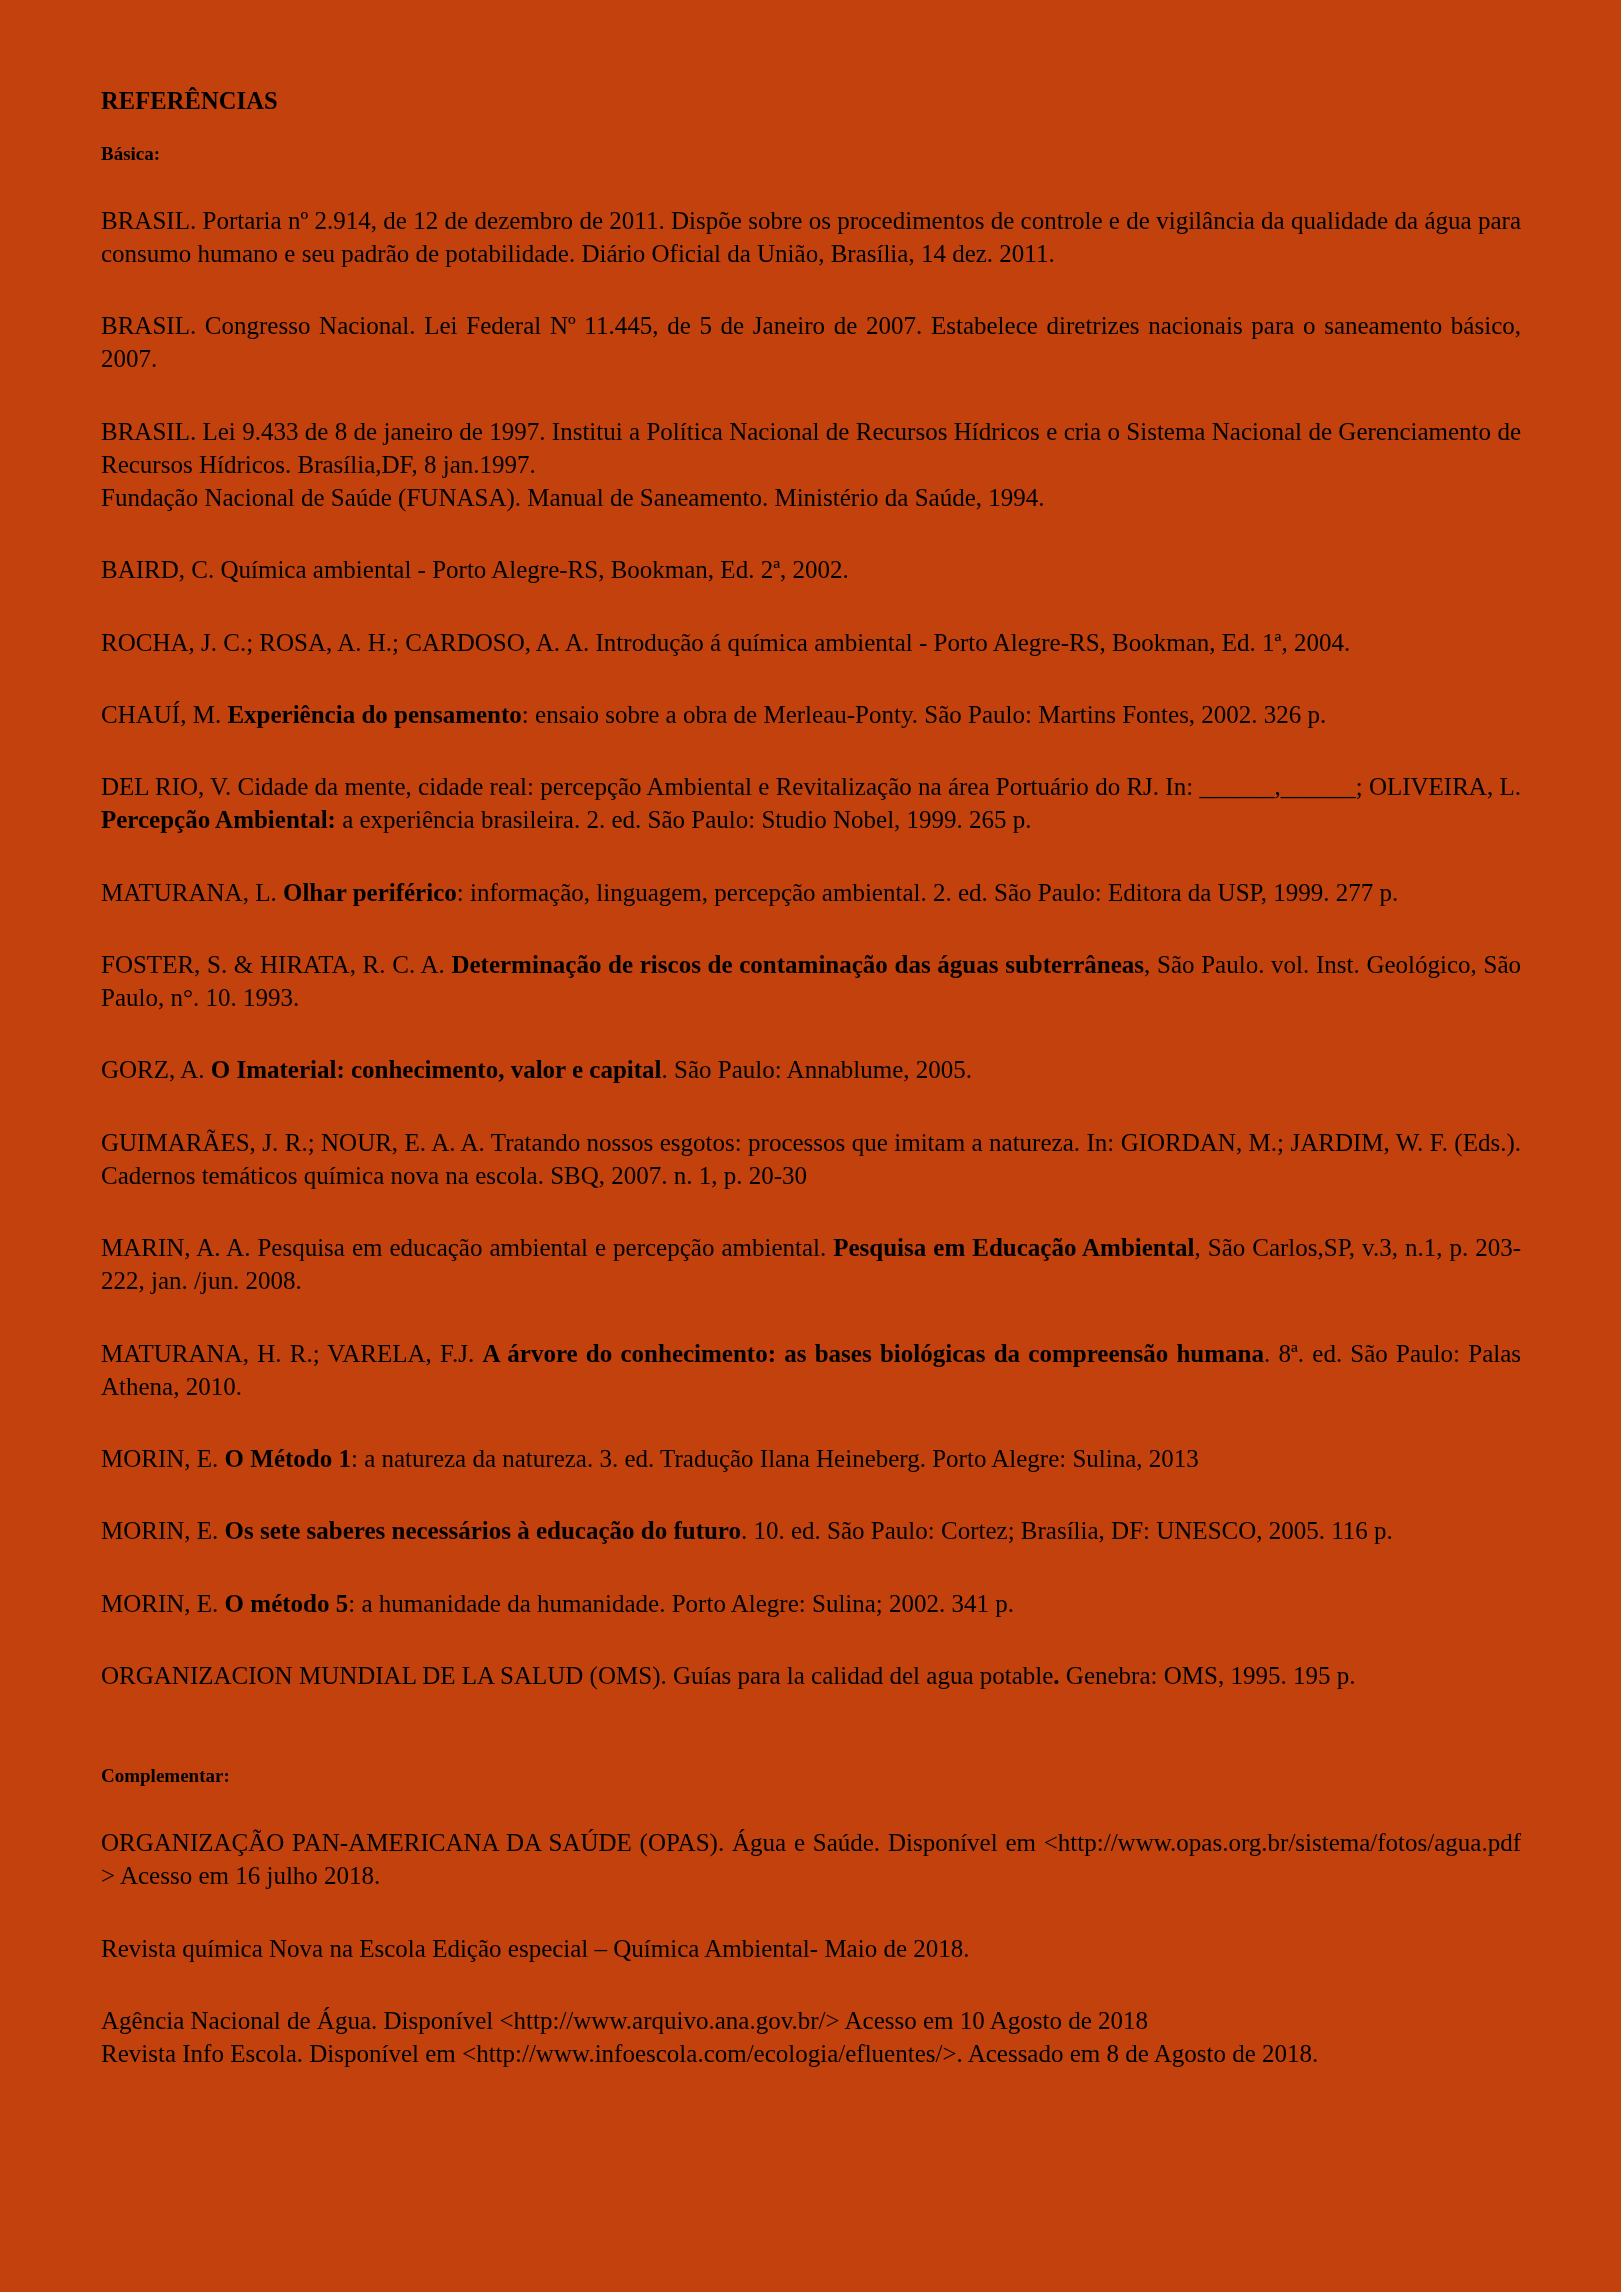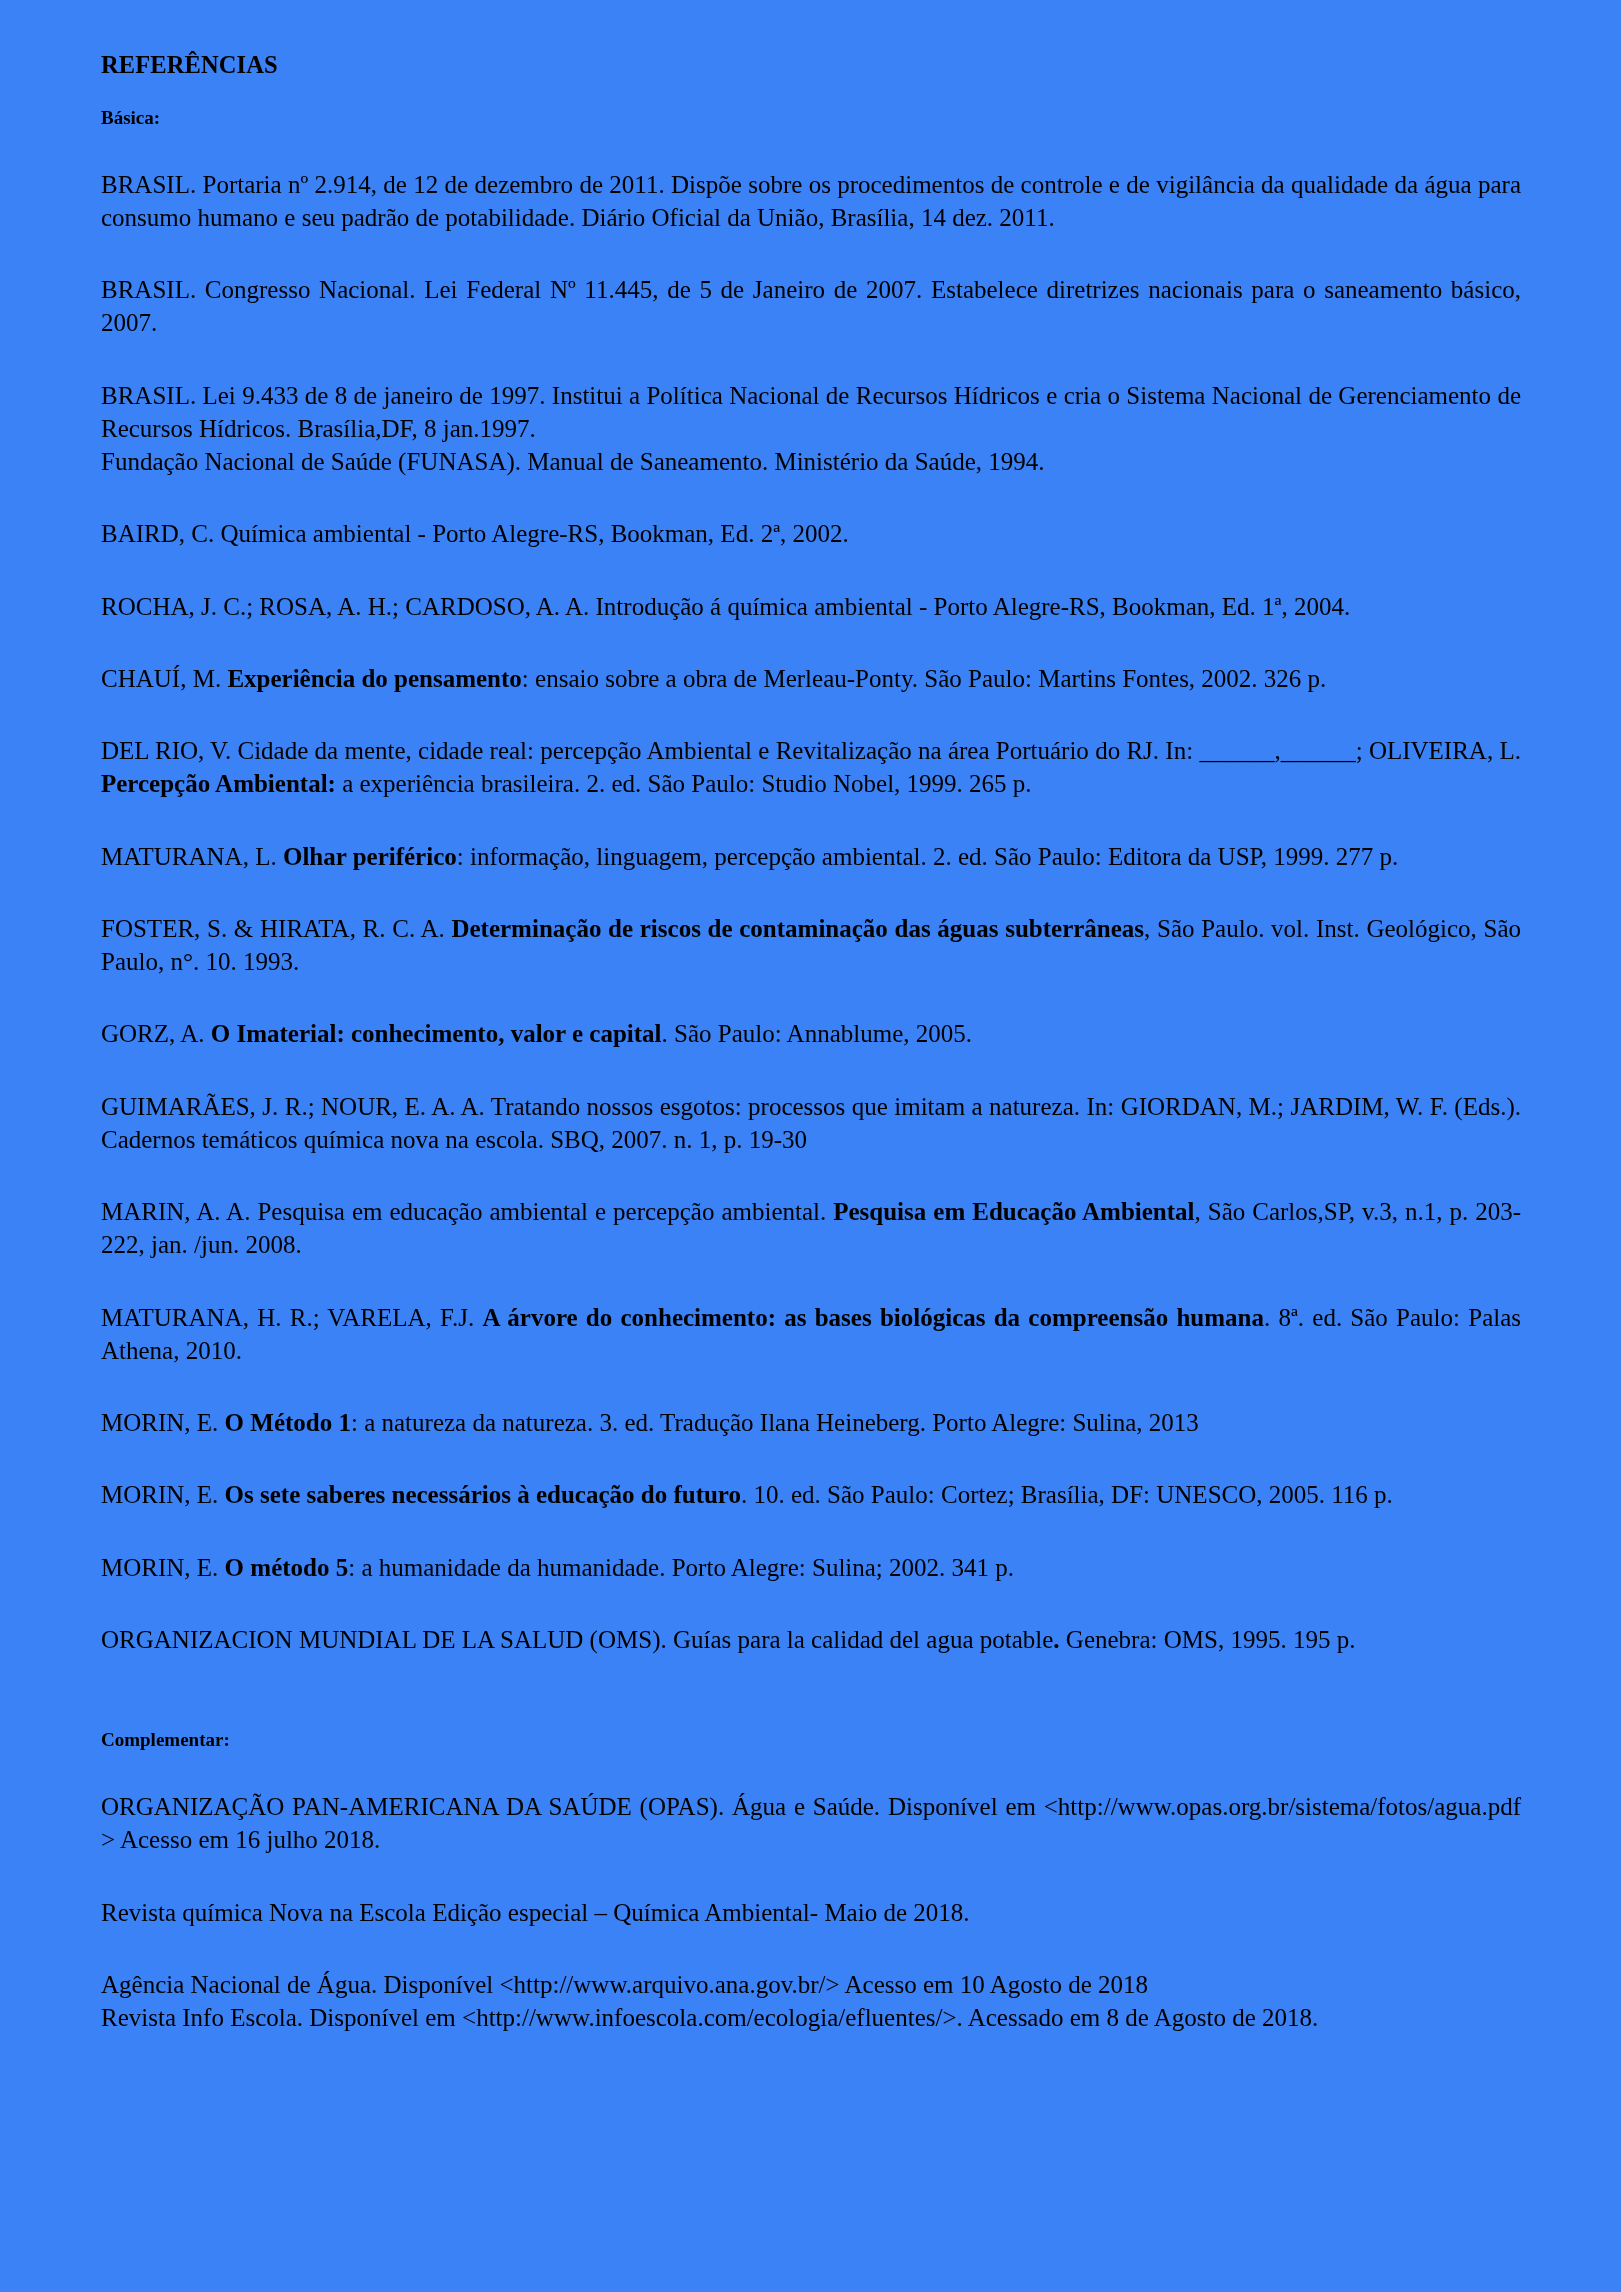"REFERÊNCIAS" .page { background: #3b82f6 -> #c2410c; padding: 35px 100px 59px 101px -> 71px 100px 59px 101px }
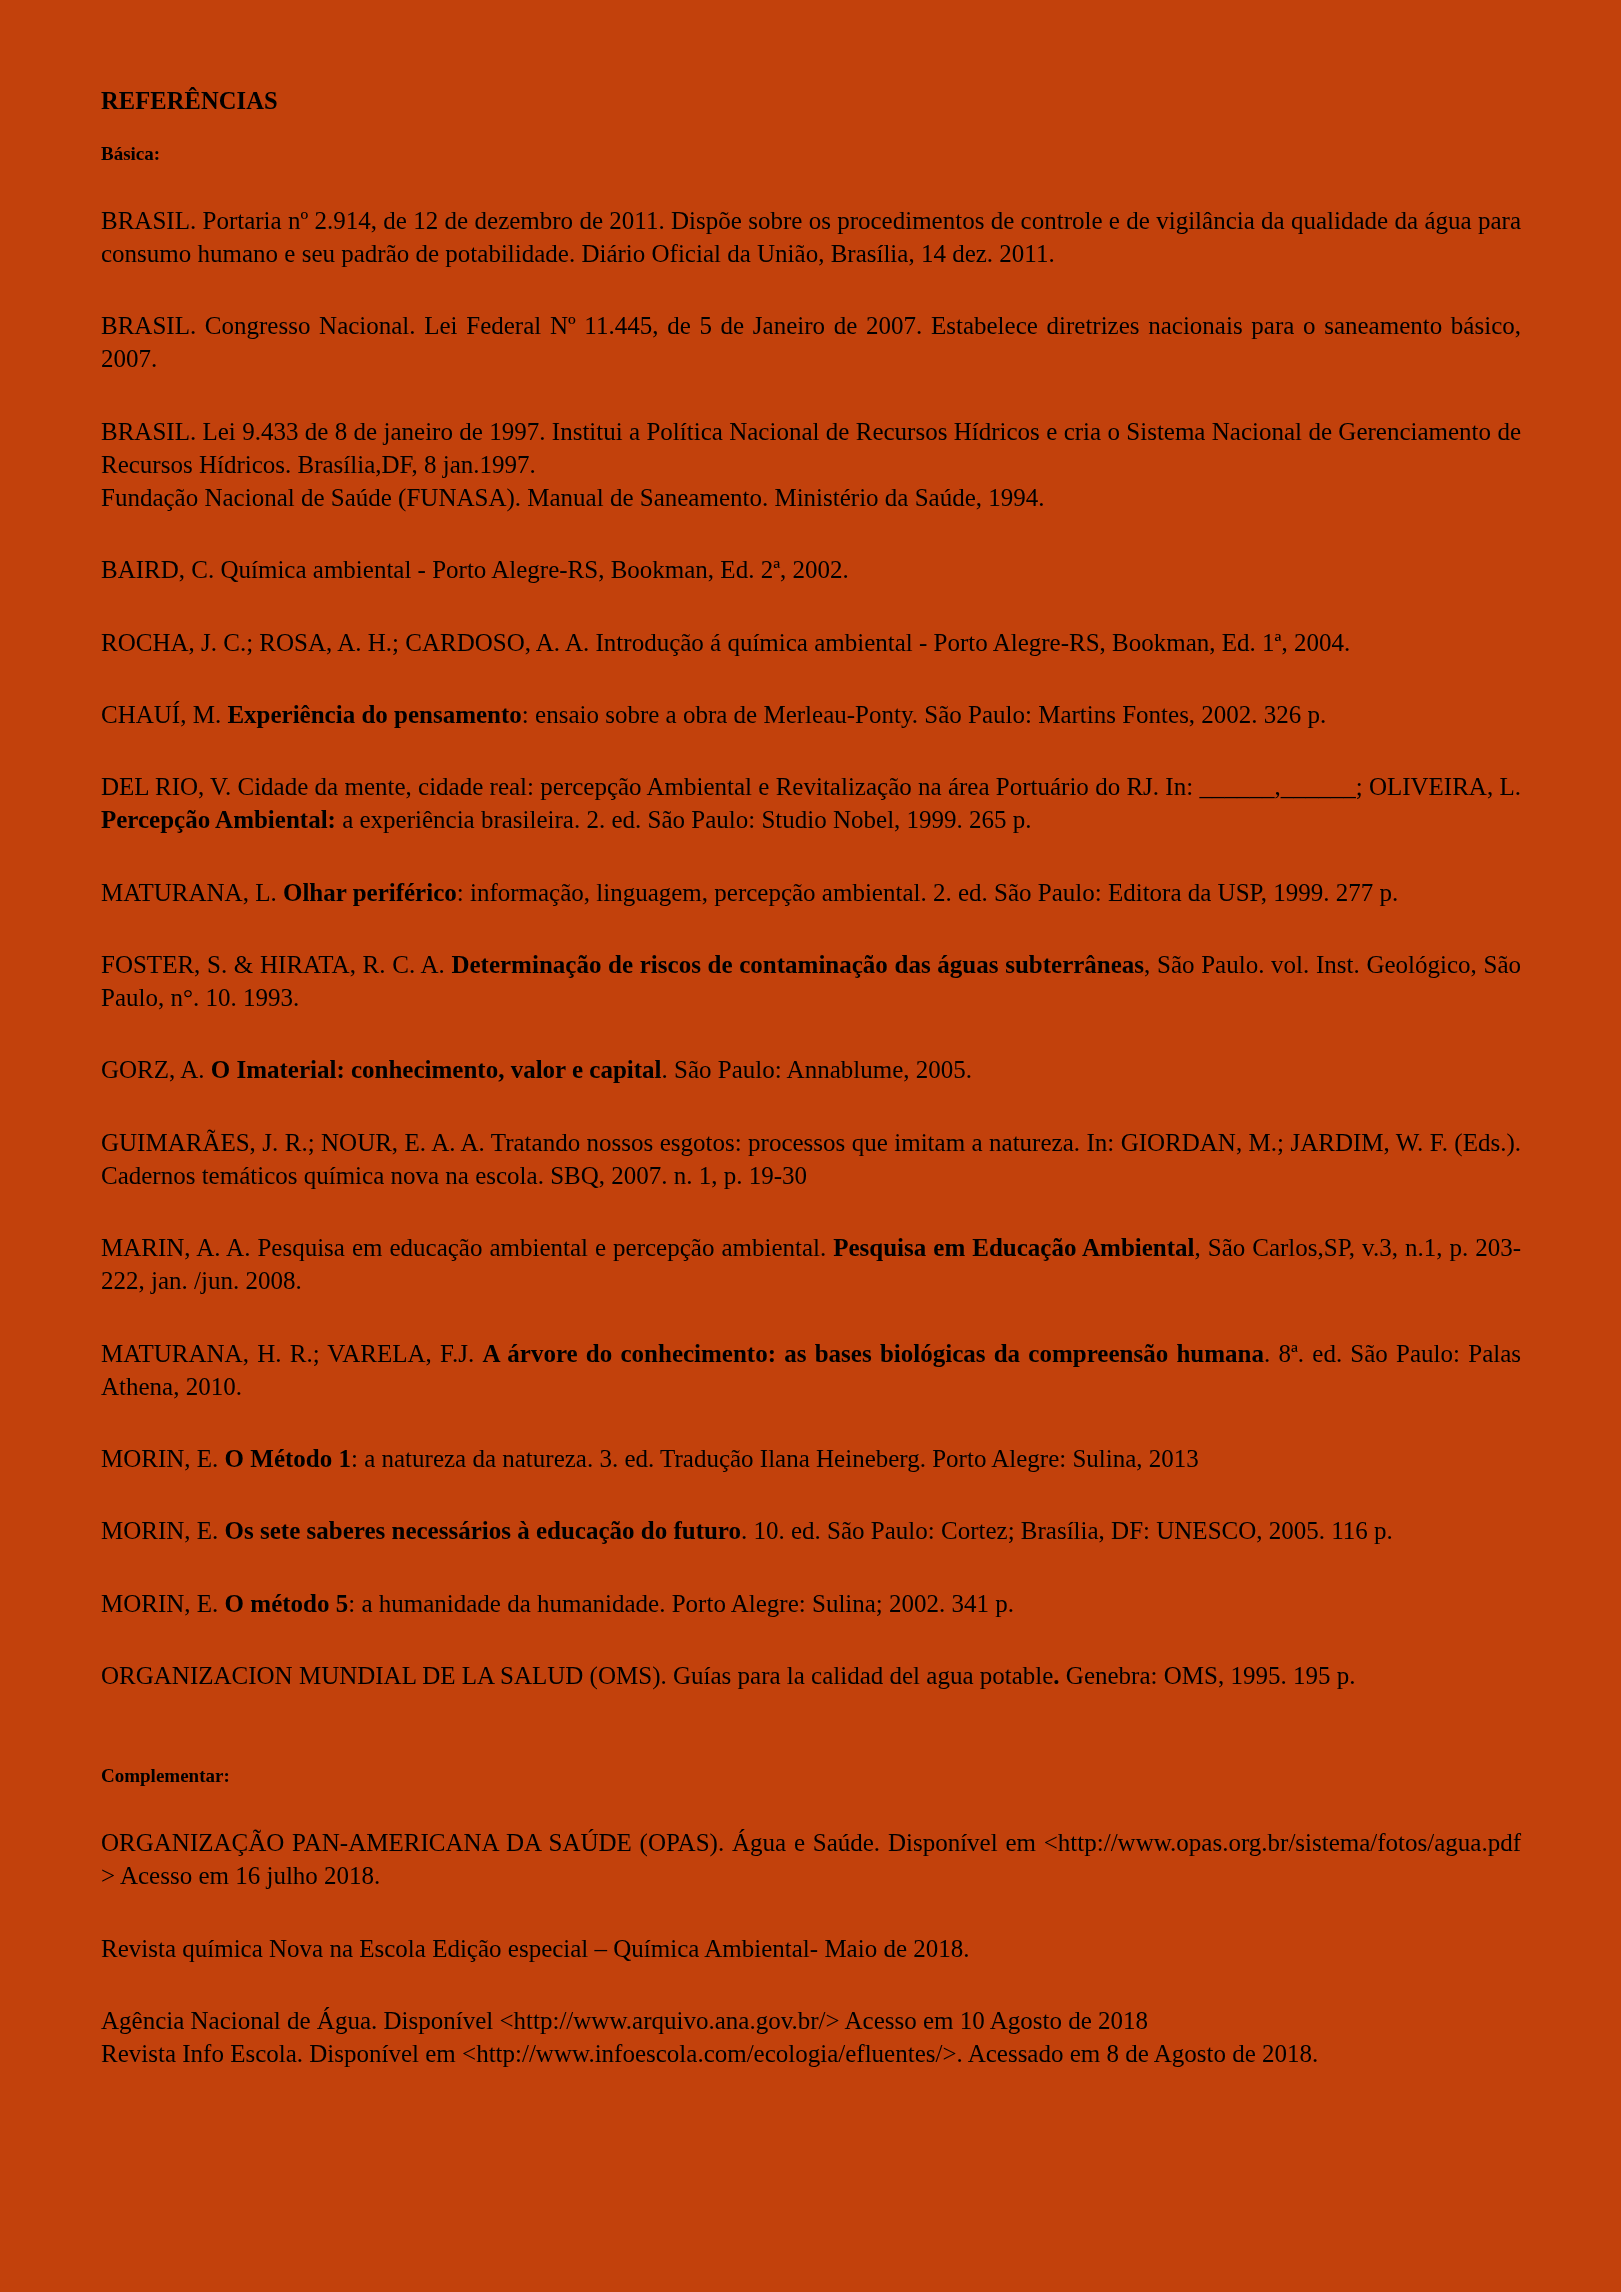"GUIMARÃES, J. R.; NOUR, E." span { text: 19-30 -> 20-30 }
